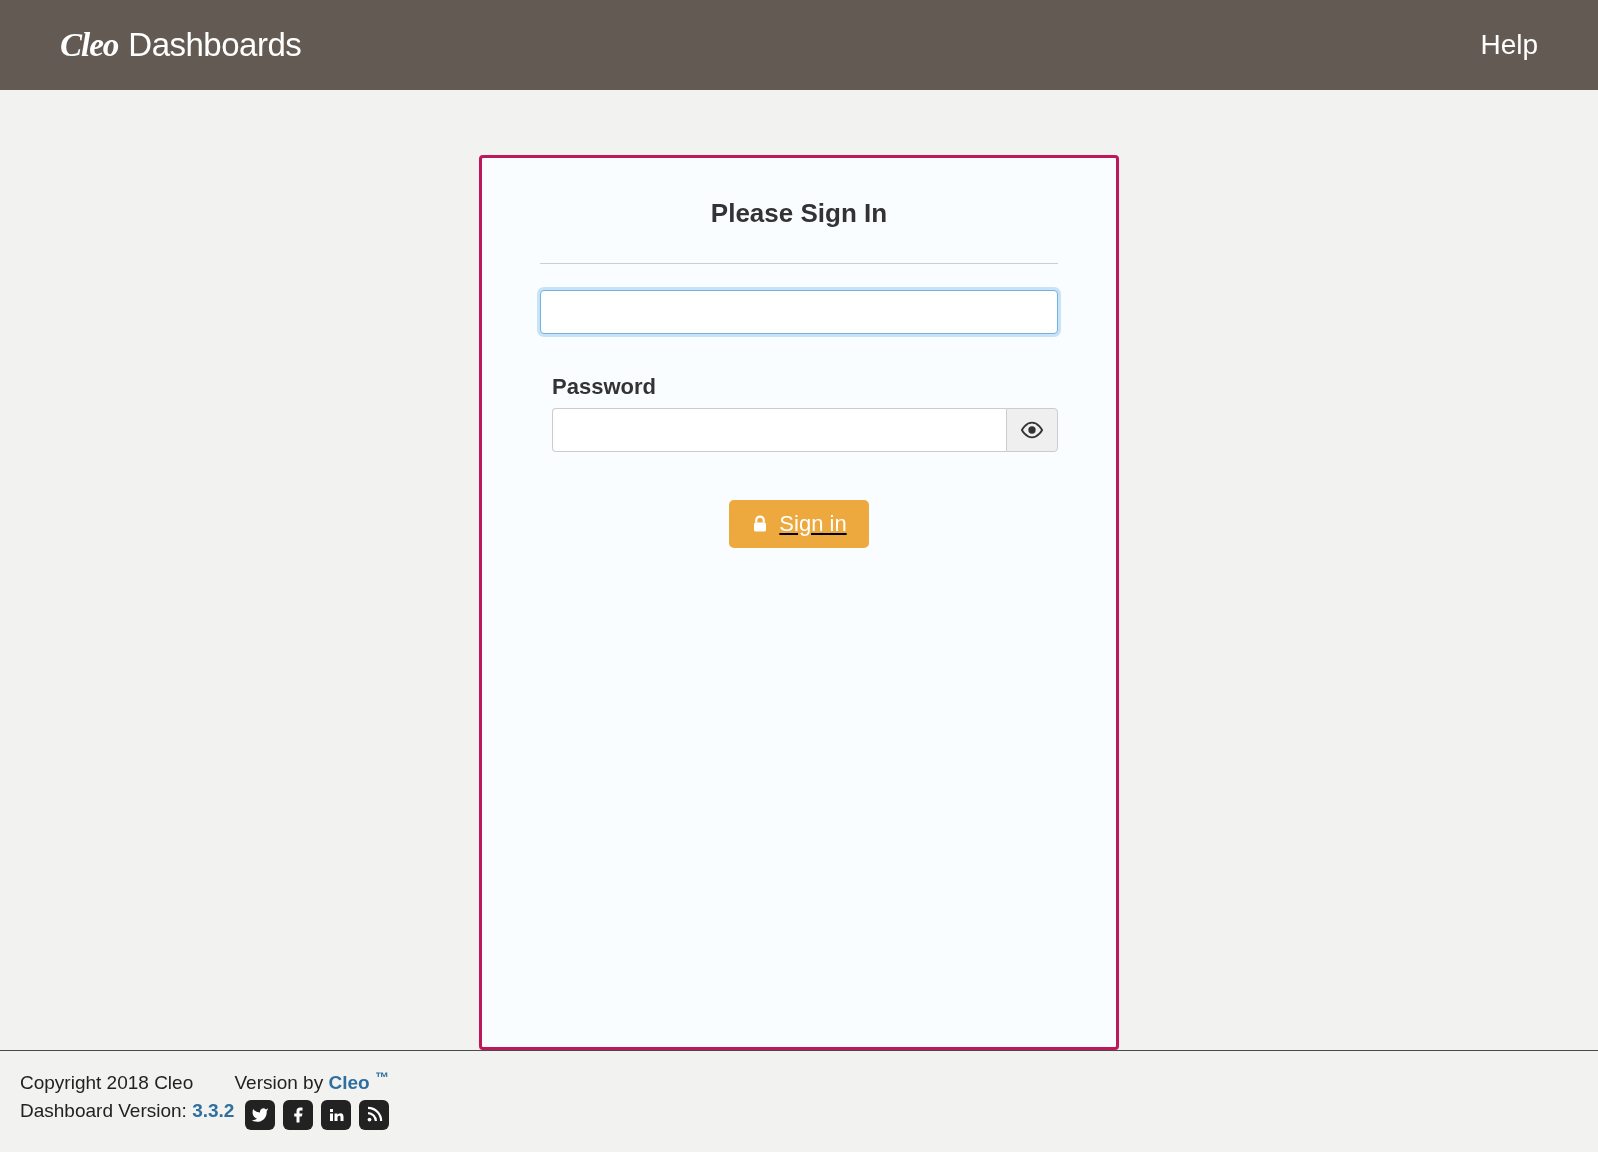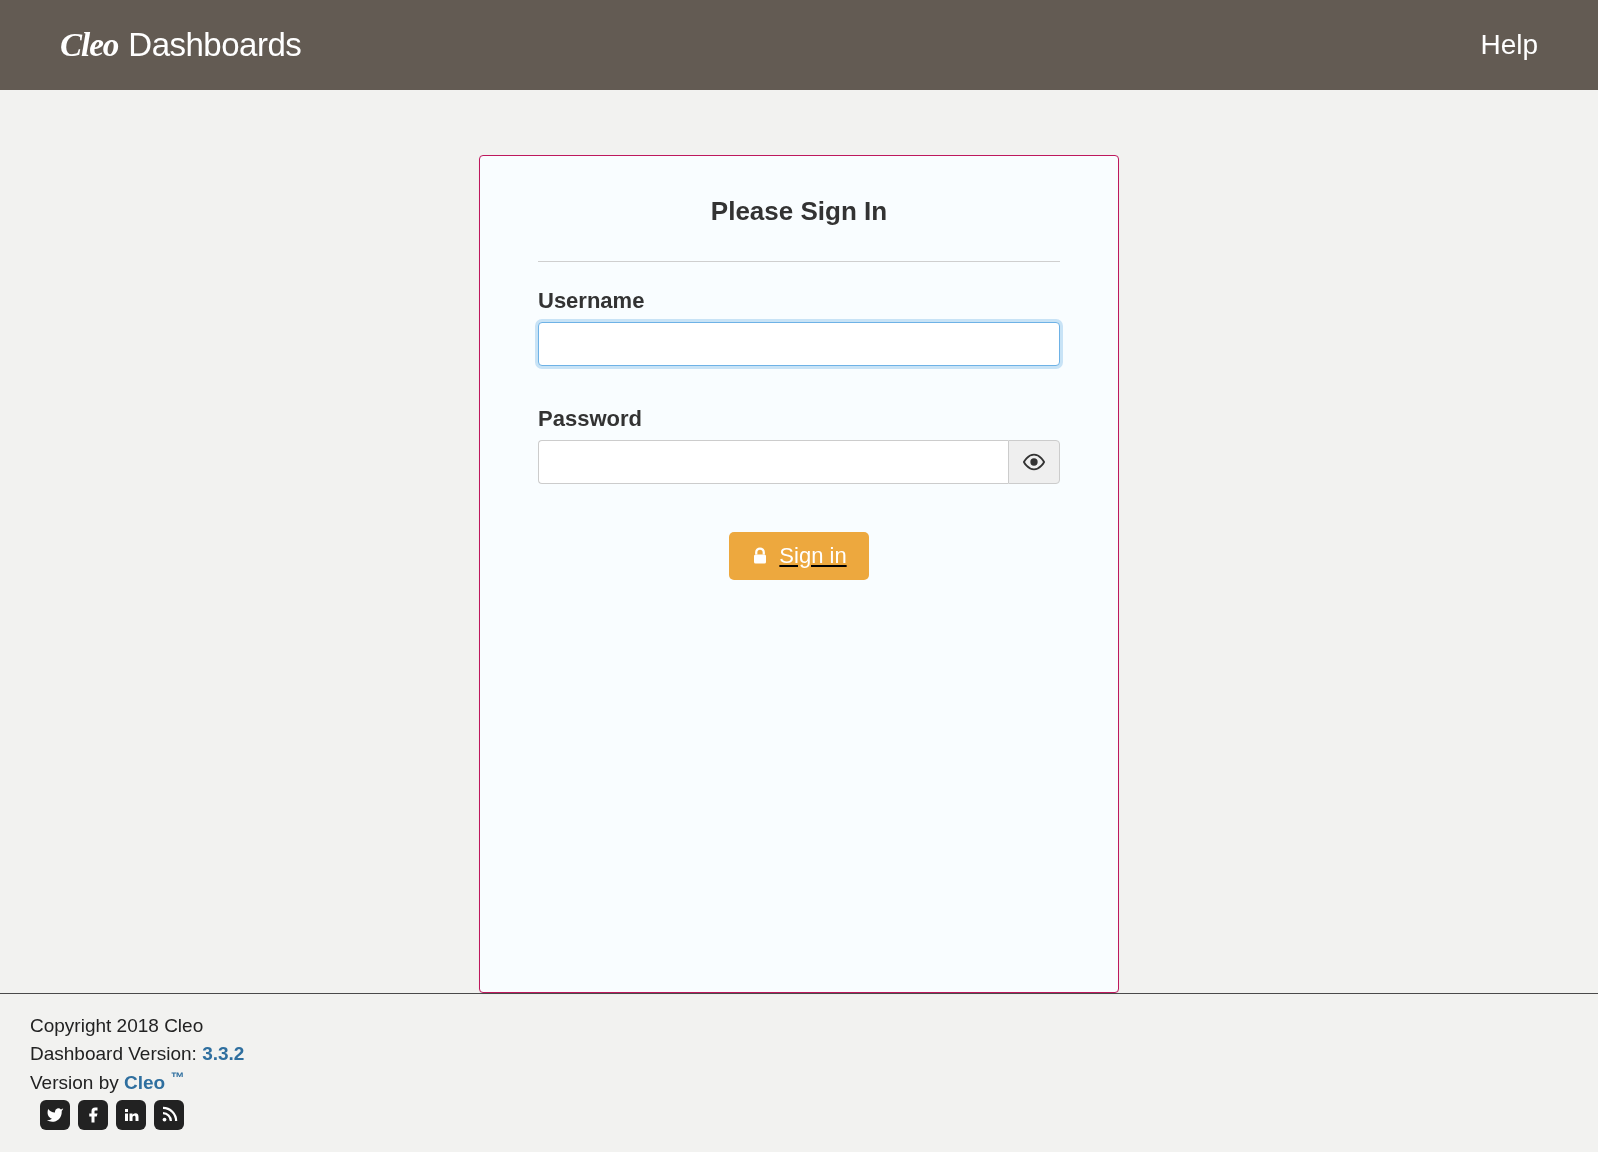"Please Sign In" .signin-panel { border: 1px solid #be185d -> 3px solid #be185d }
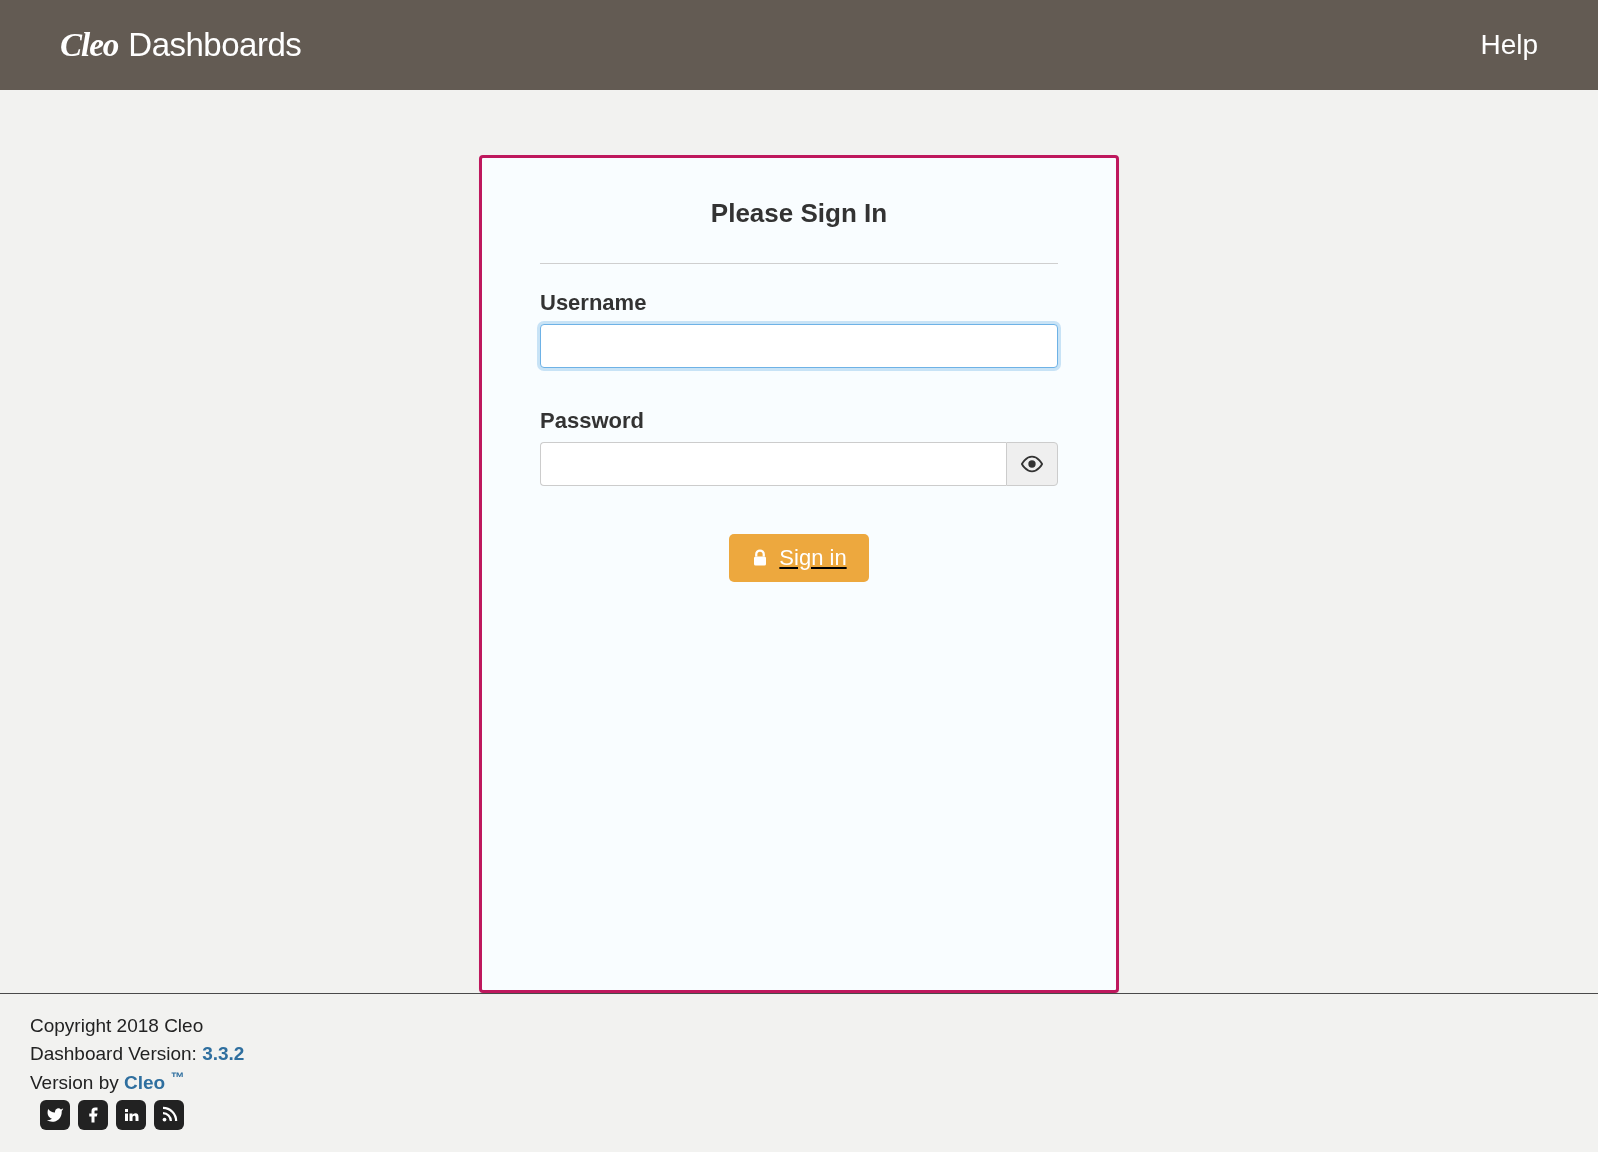"Username" label.field-label { html: <label>Username</label> -> none }
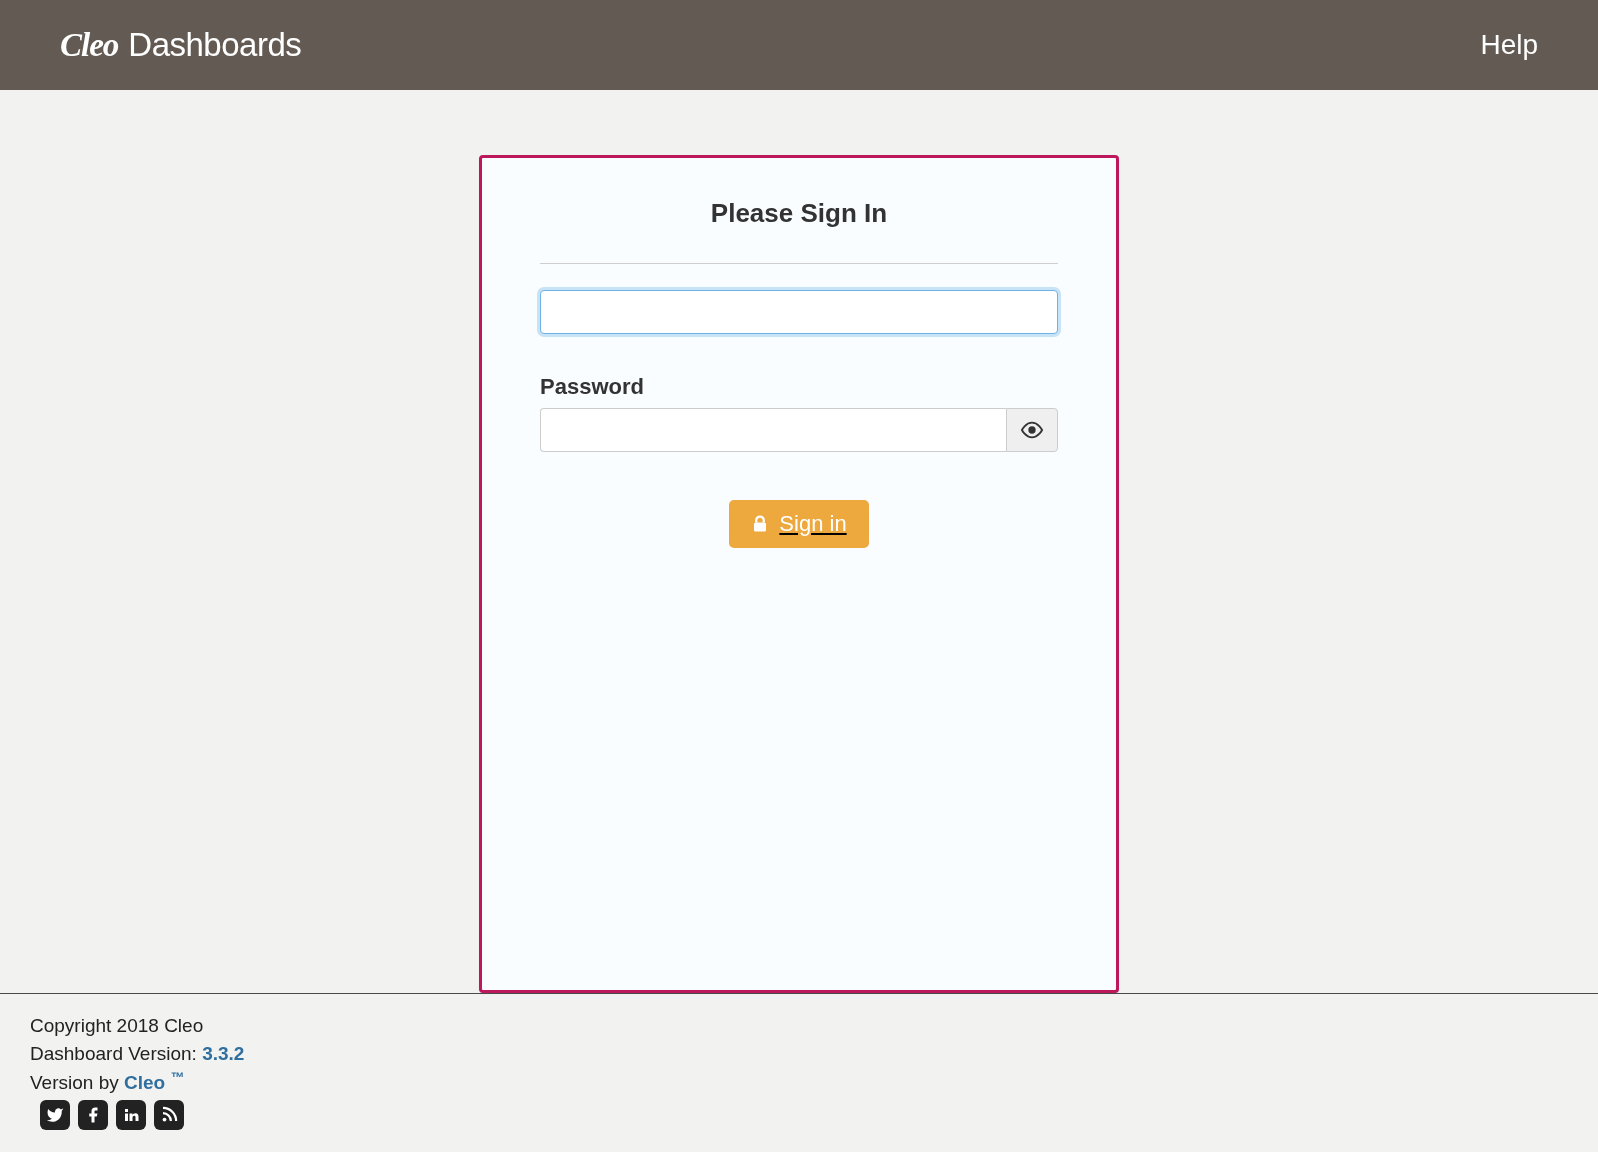"Password" .password-group { margin-left: none -> 12px }
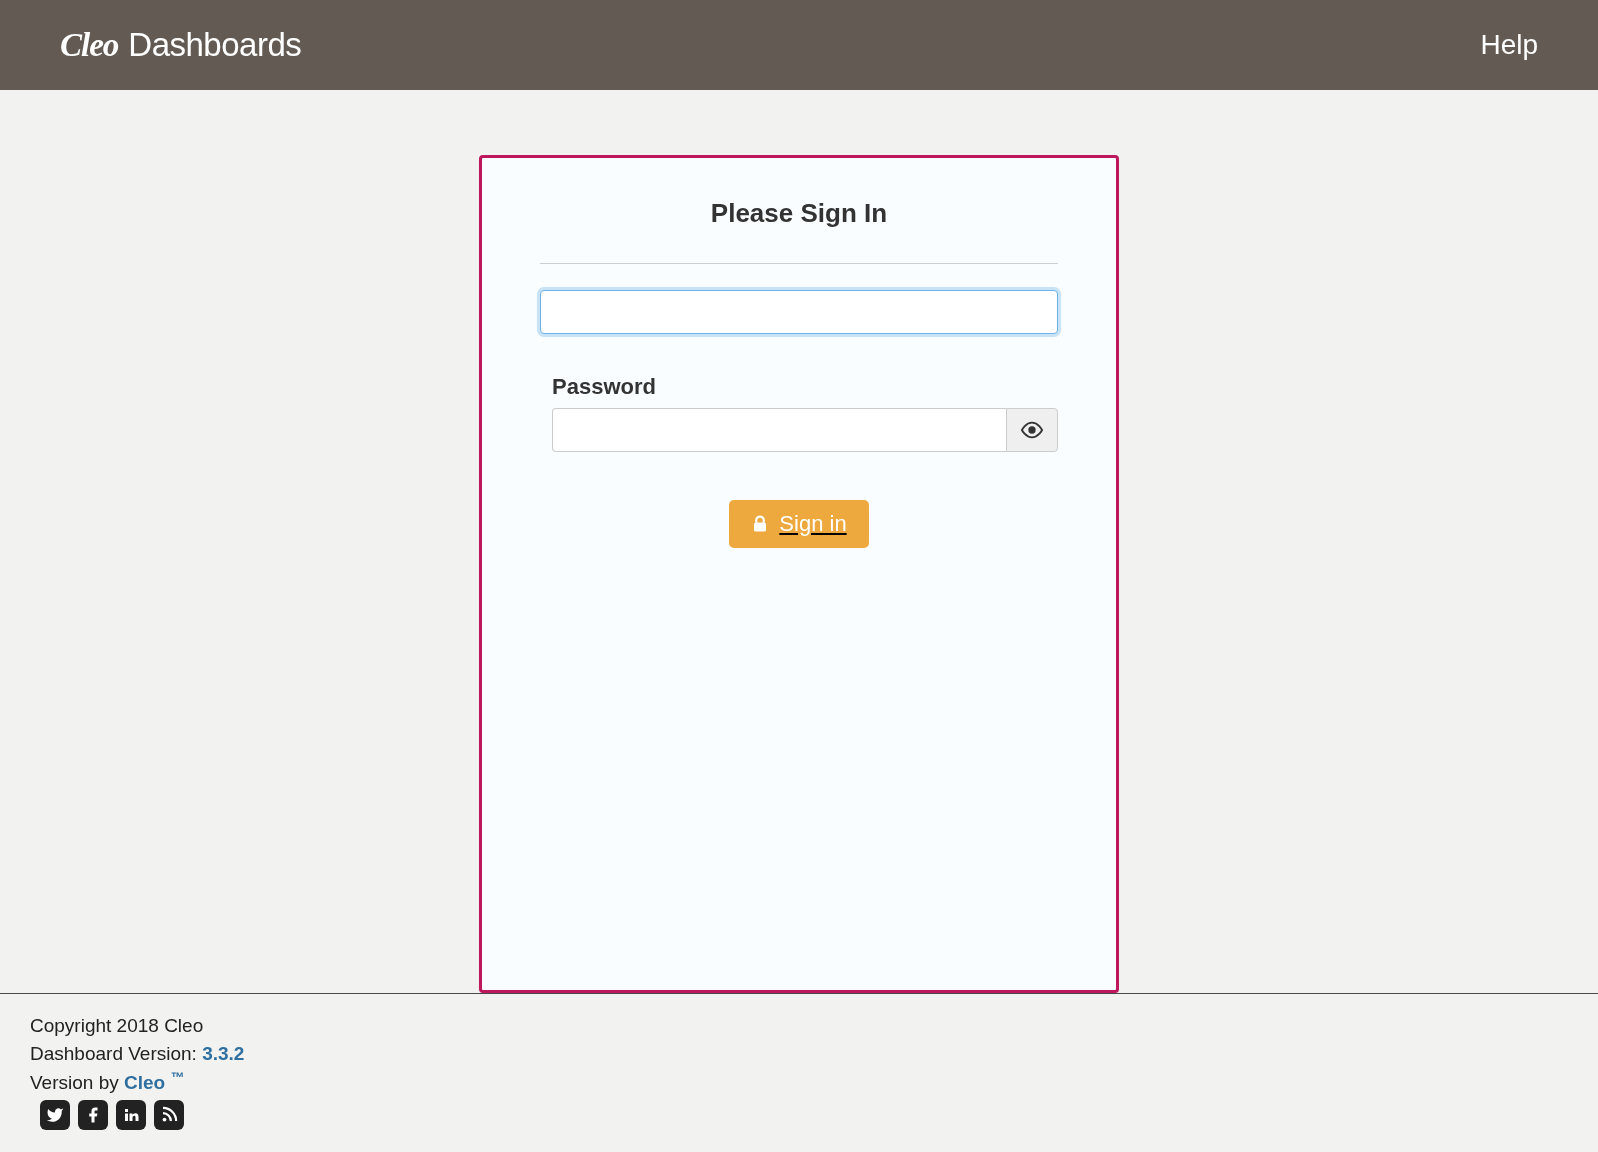"Copyright 2018 Cleo" .footer { flex-direction: column -> none; justify-content: flex-end -> flex-start; padding: 18px 30px 22px 30px -> 18px 30px 22px 20px }
